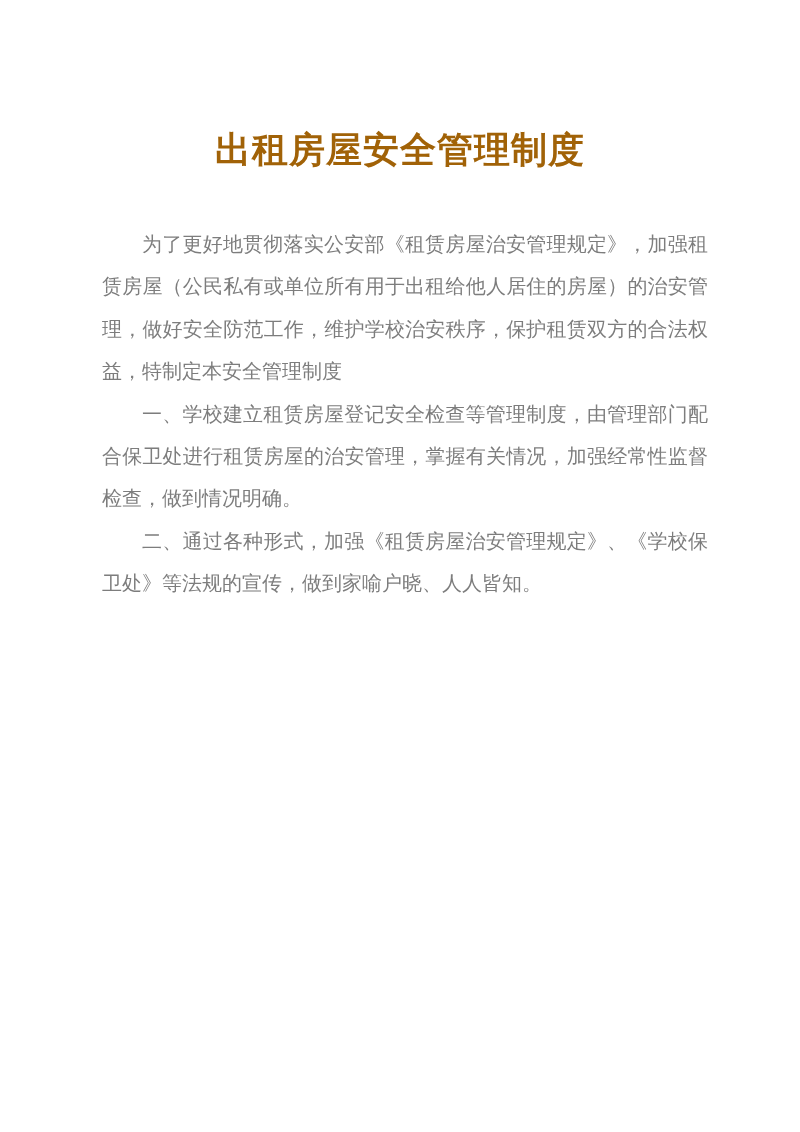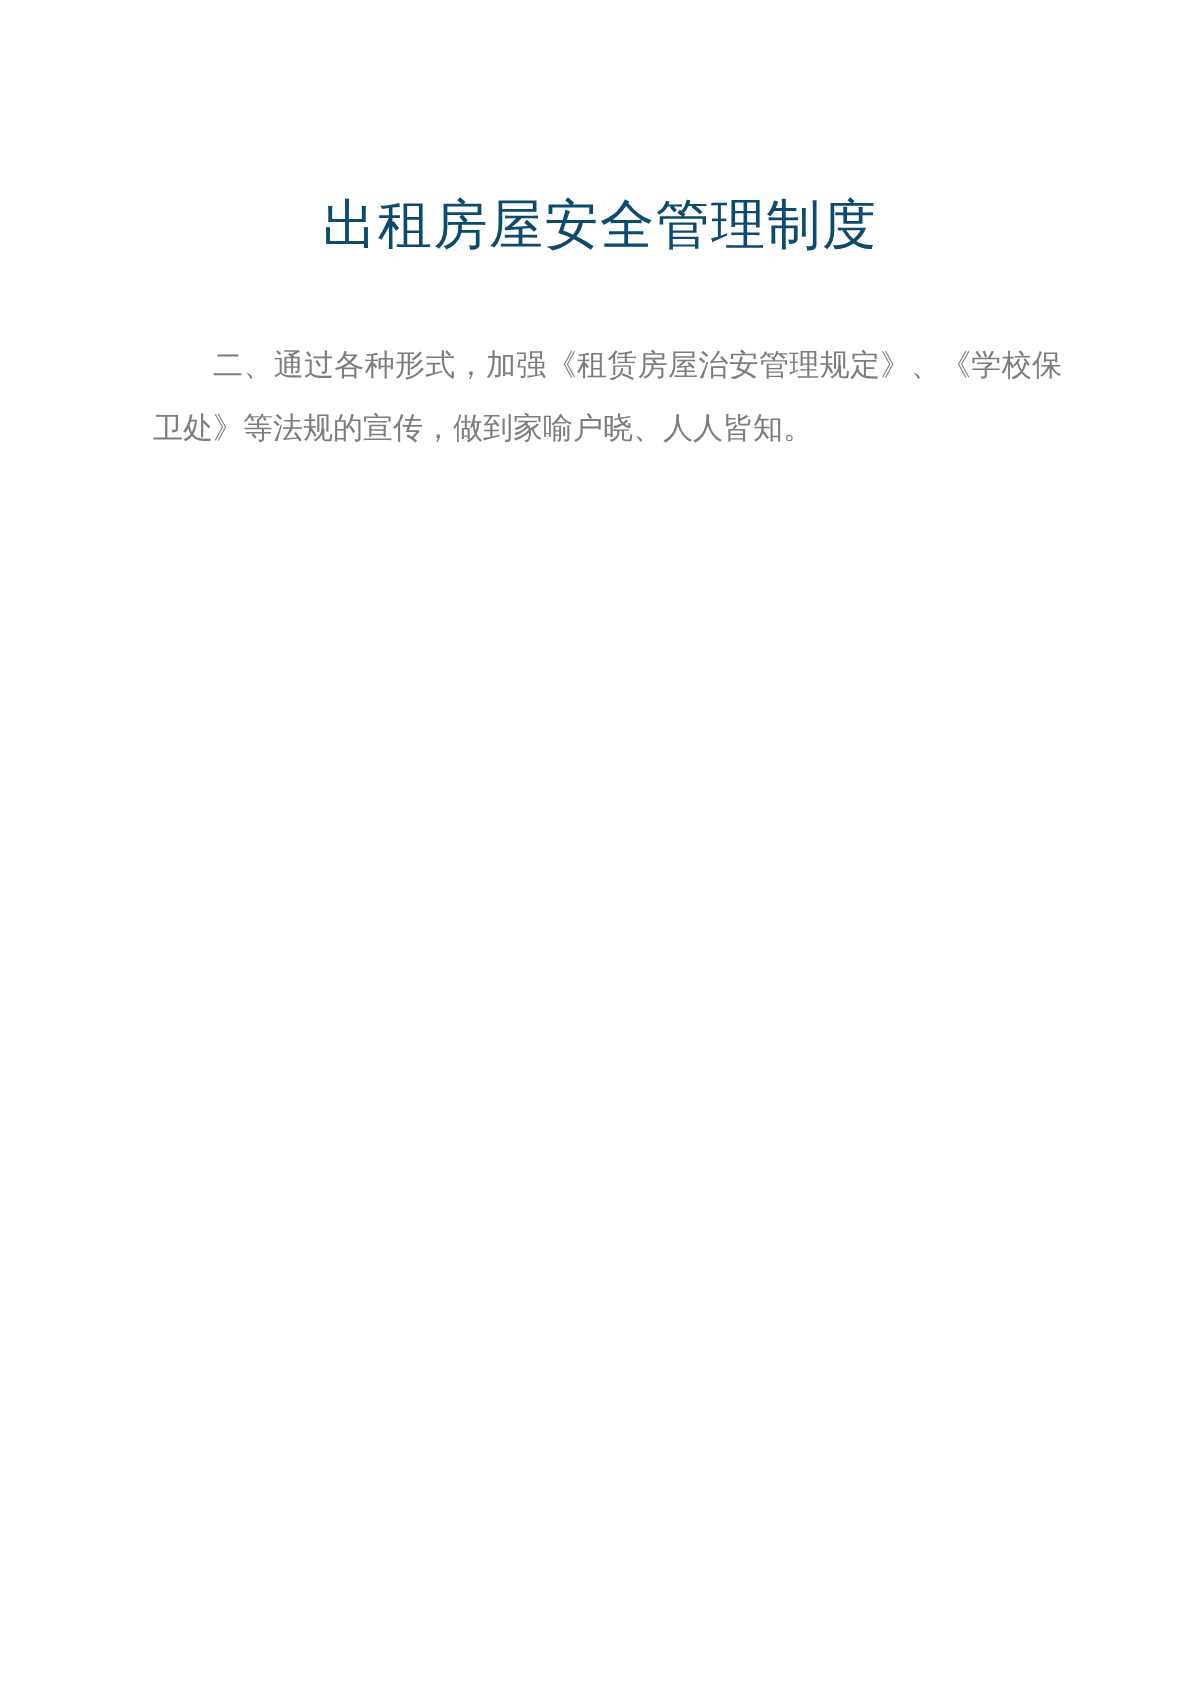"出租房屋安全管理制度" .doc-title { color: #0c4a6e -> #a16207; font-weight: 400 -> 700 }
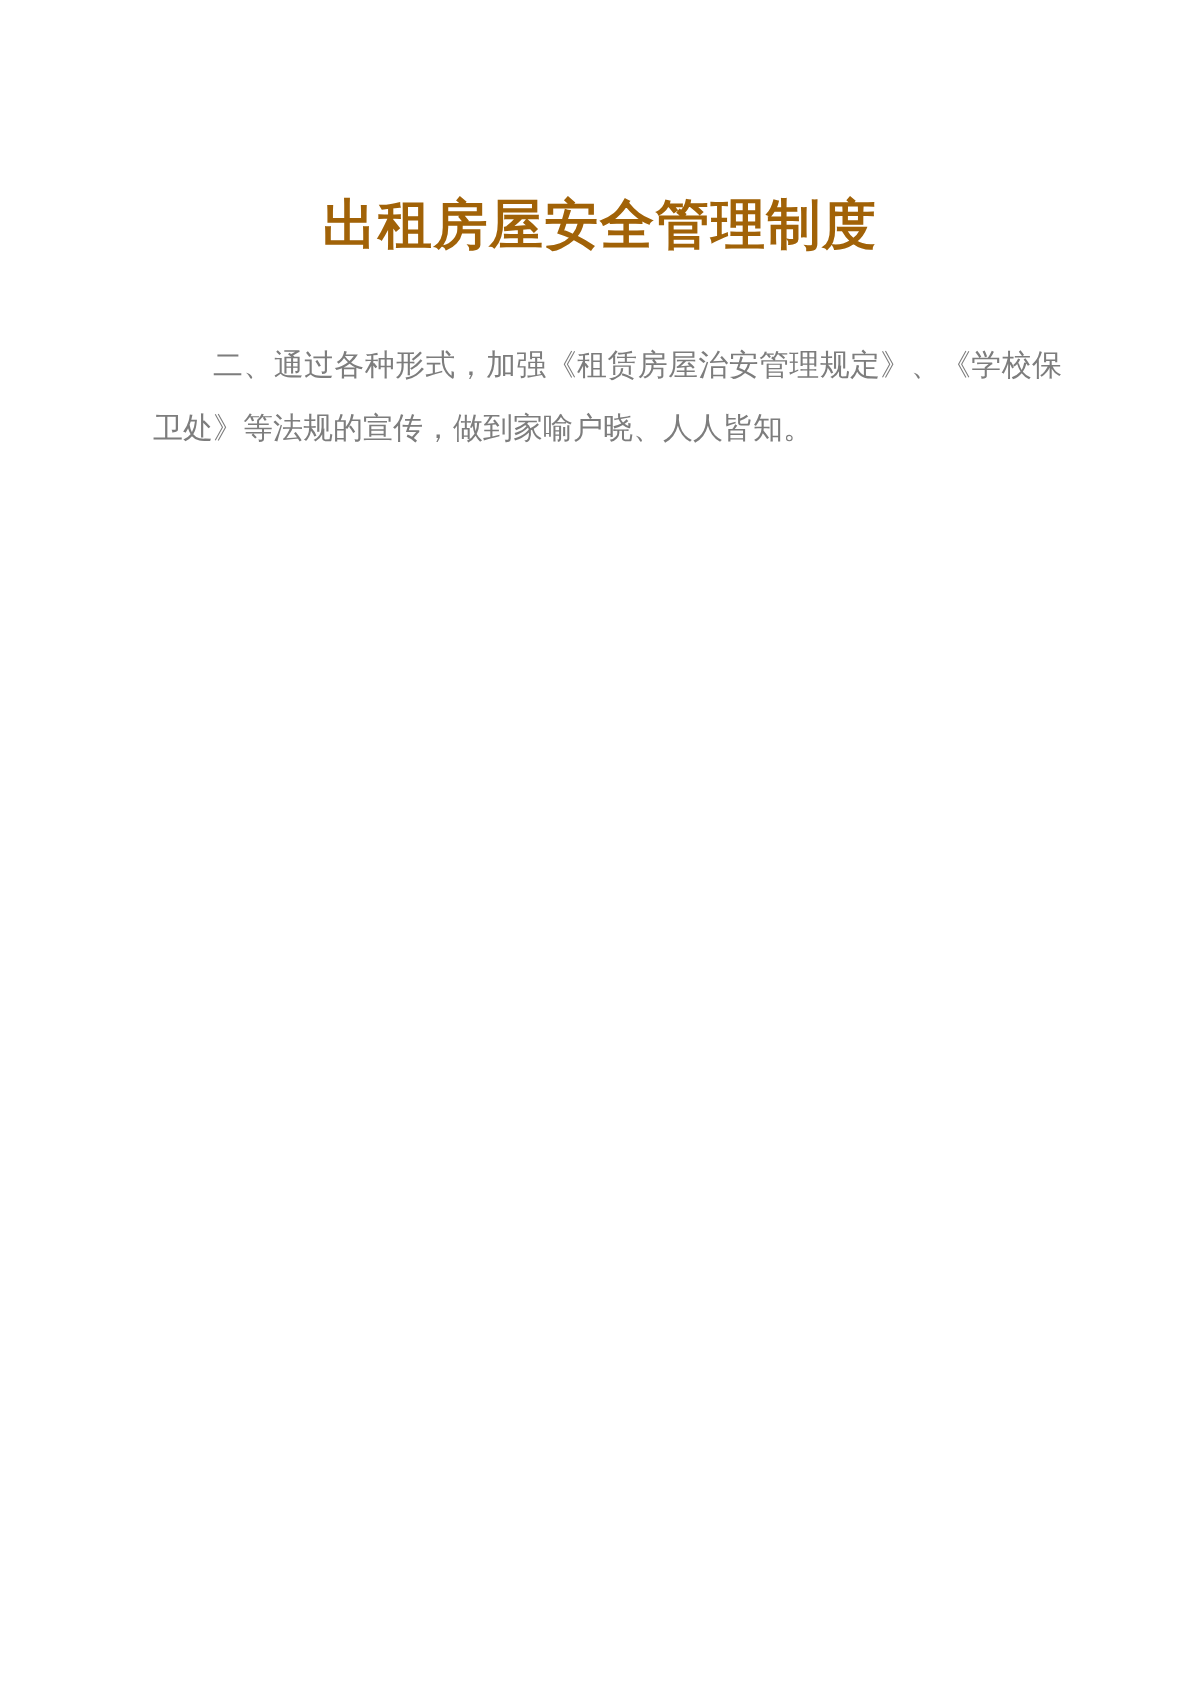"为了更好地贯彻落实公安部《租赁房屋治安管理规定》，加强租赁房屋（公民私有或单位所" p { html: none -> <p>为了更好地贯彻落实公安部《租赁房屋治安管理规定》，加强租赁房屋（公民私有或单位所有用于出租给他人居住的房屋）的治安管理，做好安全防范工作，维护学校治安秩序，保护租赁双方的合法权益，特制定本安全管理制度</p> }
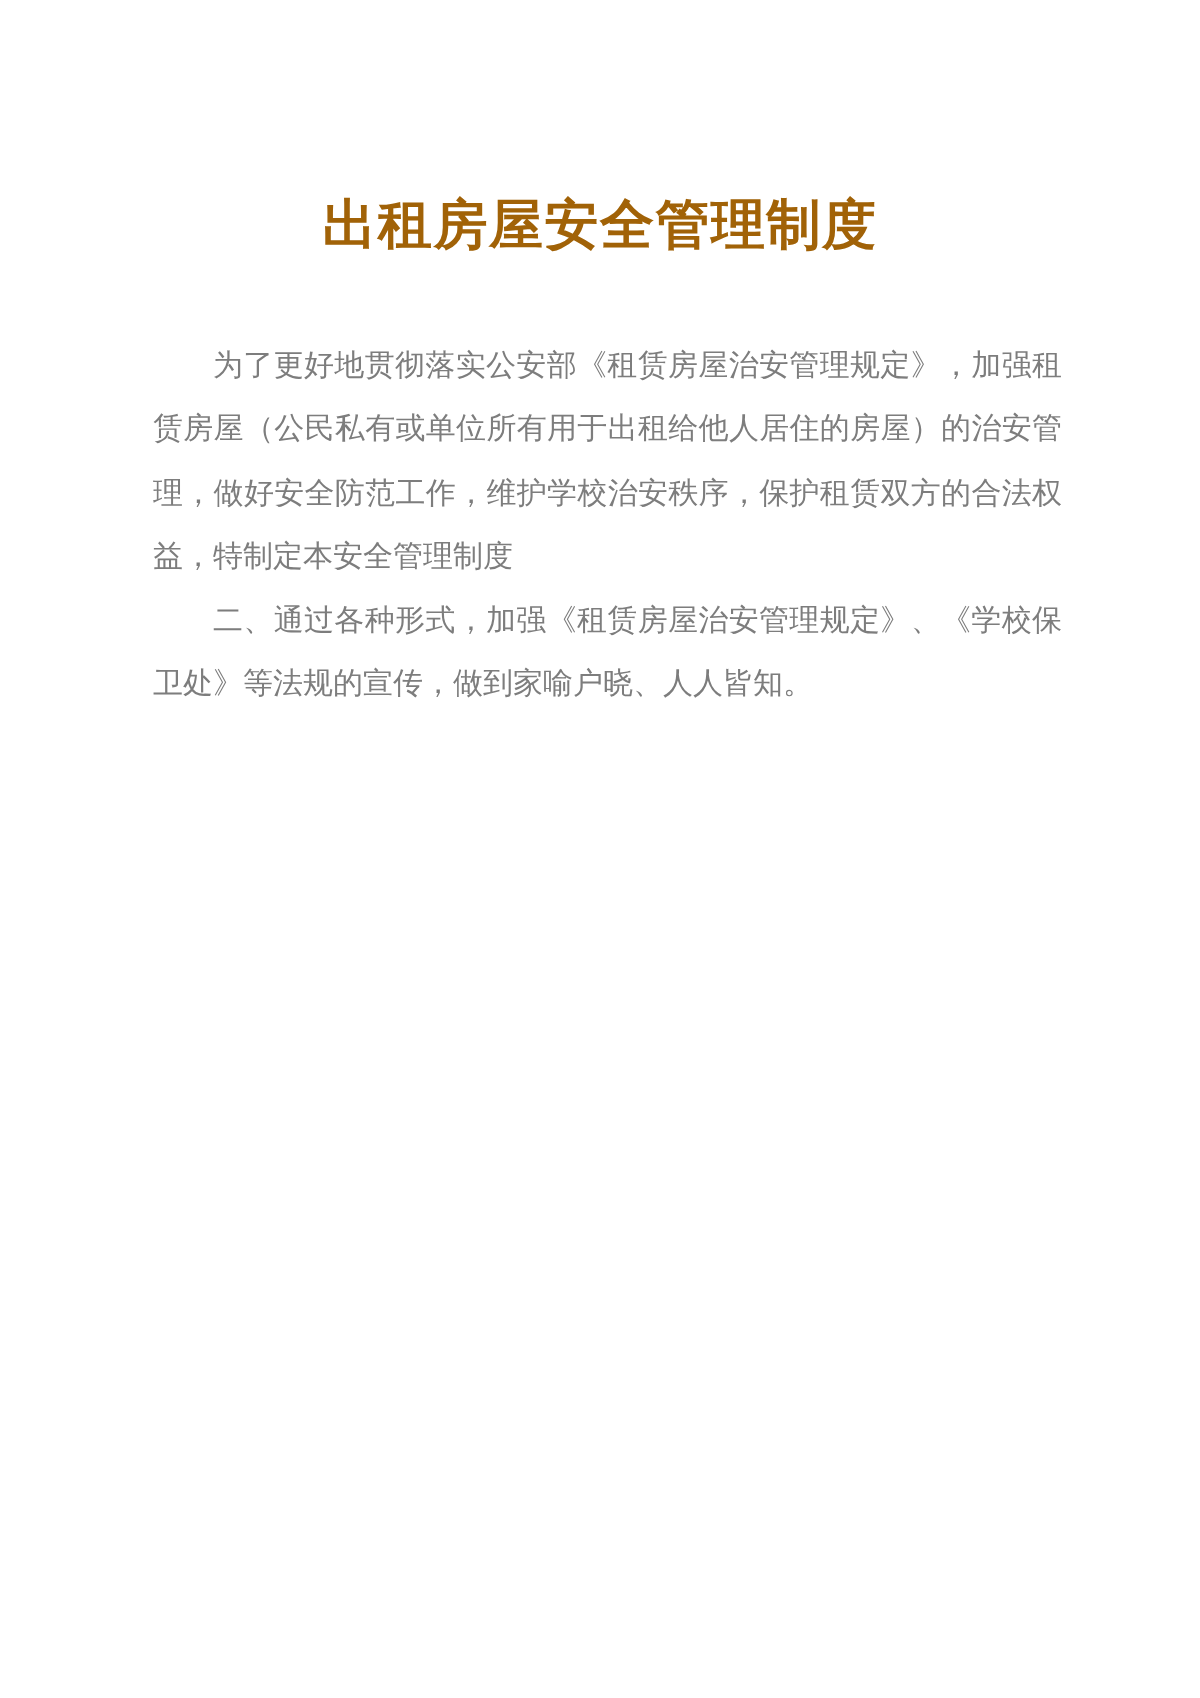"一、学校建立租赁房屋登记安全检查等管理制度，由管理部门配合保卫处进行租赁房屋的治" p { html: none -> <p>一、学校建立租赁房屋登记安全检查等管理制度，由管理部门配合保卫处进行租赁房屋的治安管理，掌握有关情况，加强经常性监督检查，做到情况明确。</p> }
